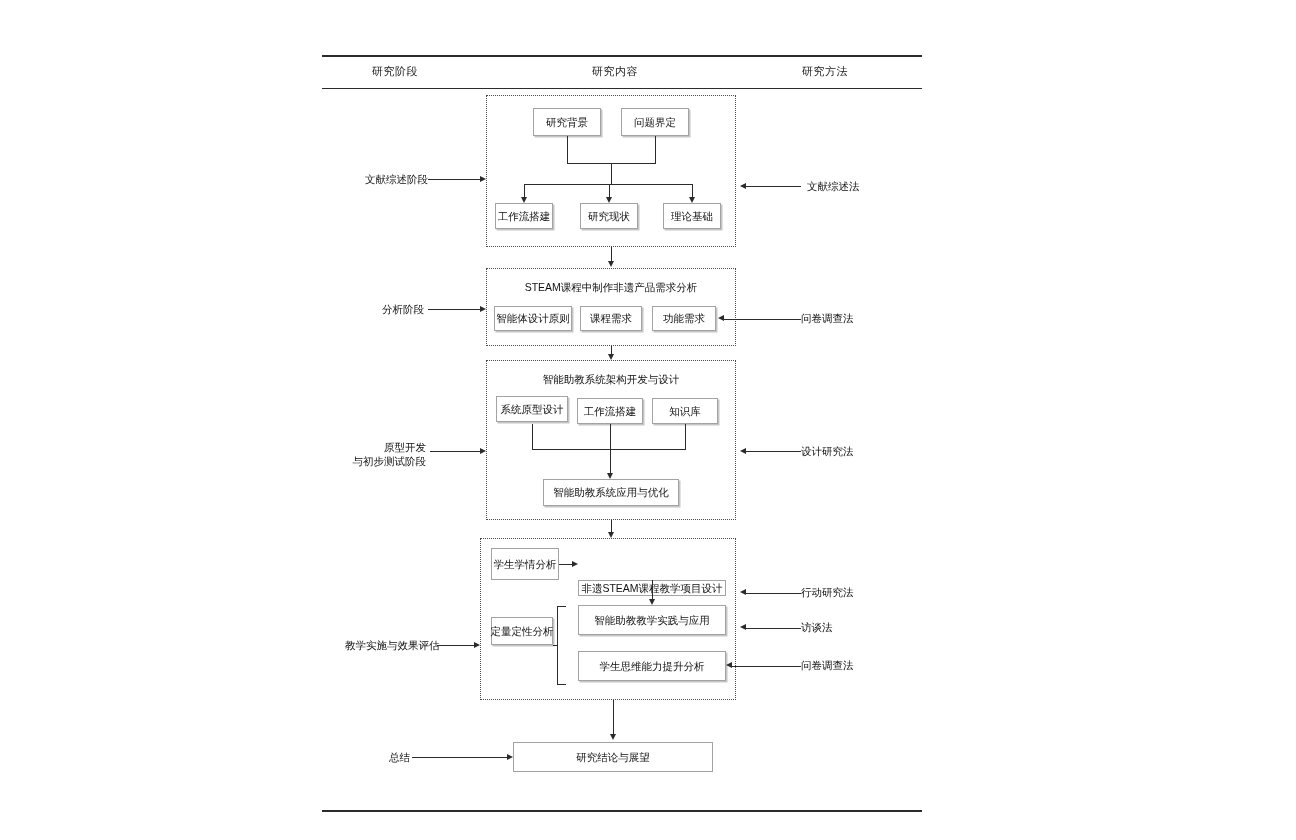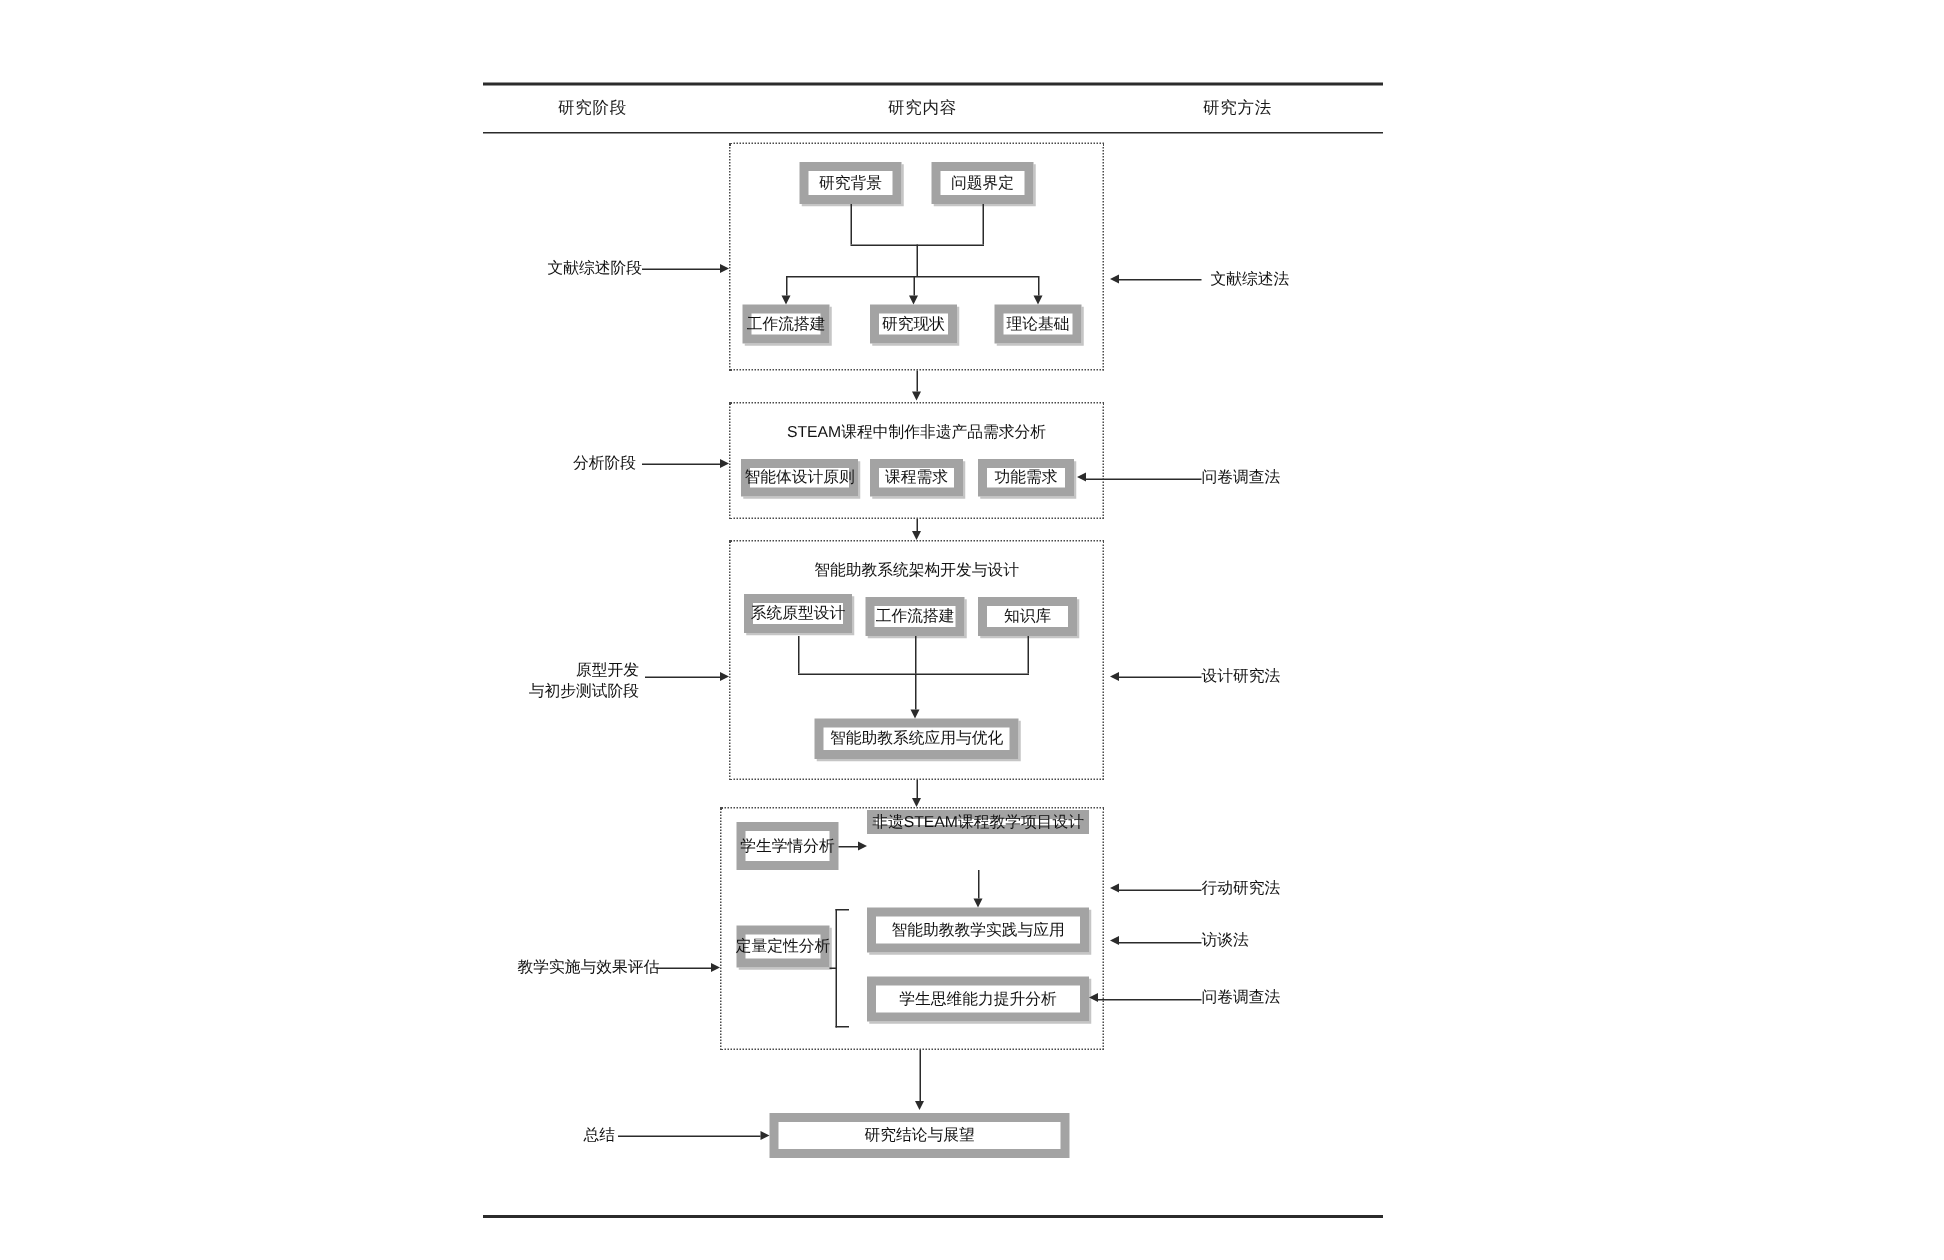"研究背景" .node { border: 6px solid #a3a3a3 -> 1px solid #a3a3a3 }
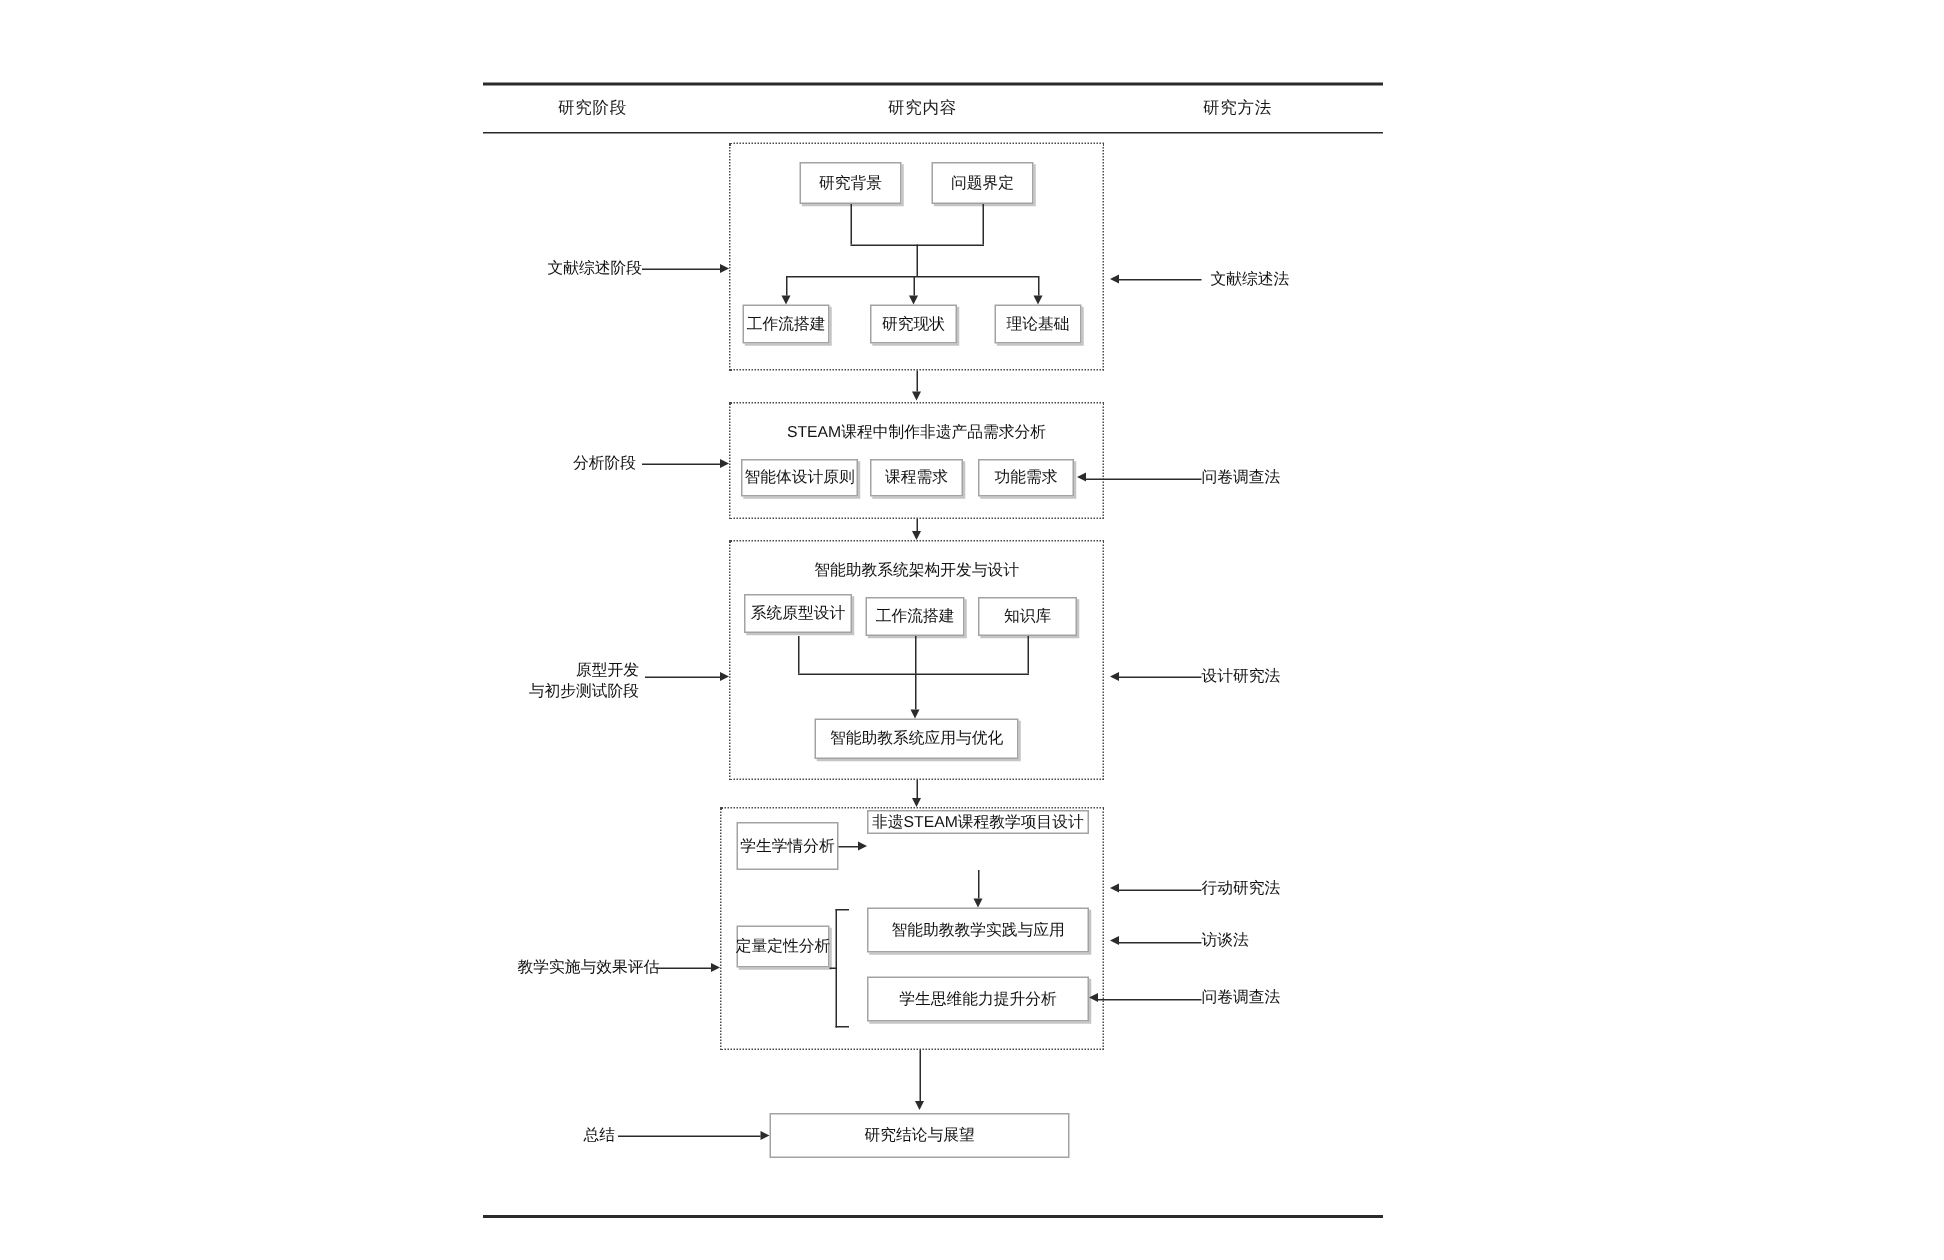"非遗STEAM课程教学项目设计" #n-proj { top: 540px -> 580px }
